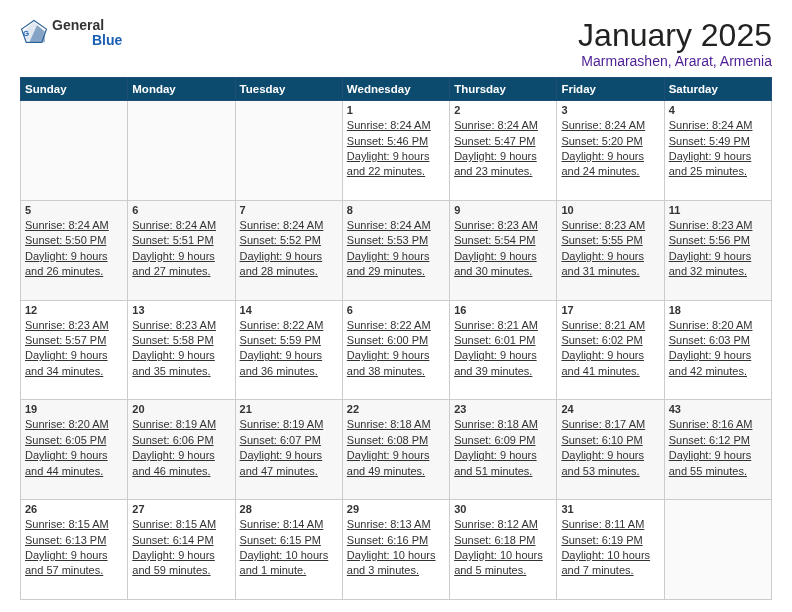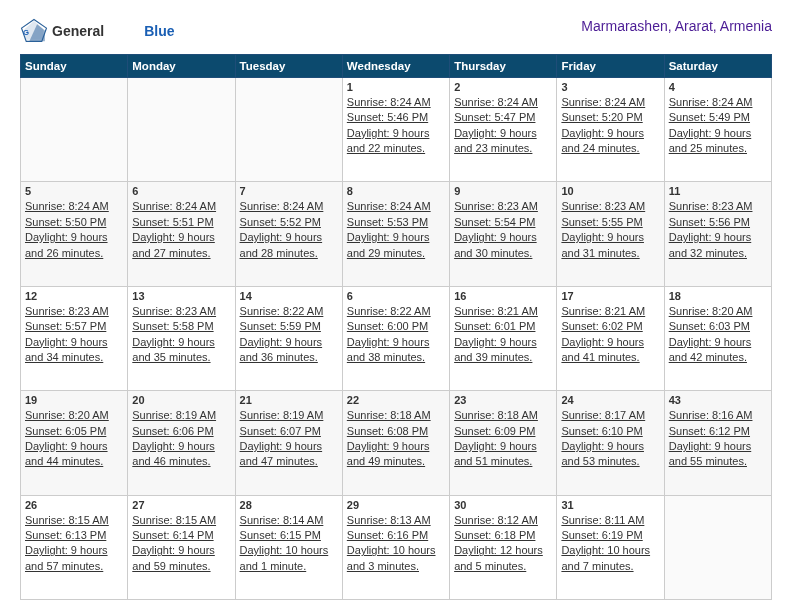"General" .logo-text { flex-direction: row -> column }
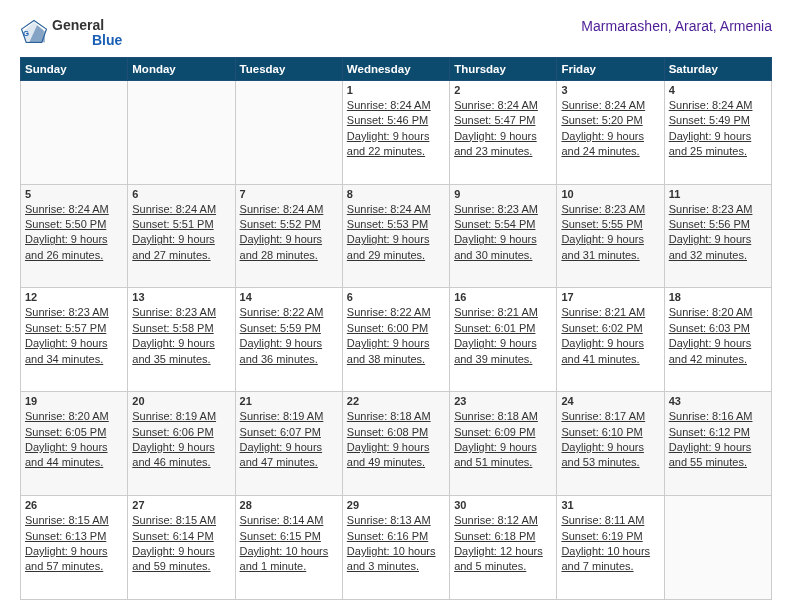"January 2025" div.month-title { html: none -> <div>January 2025</div> }
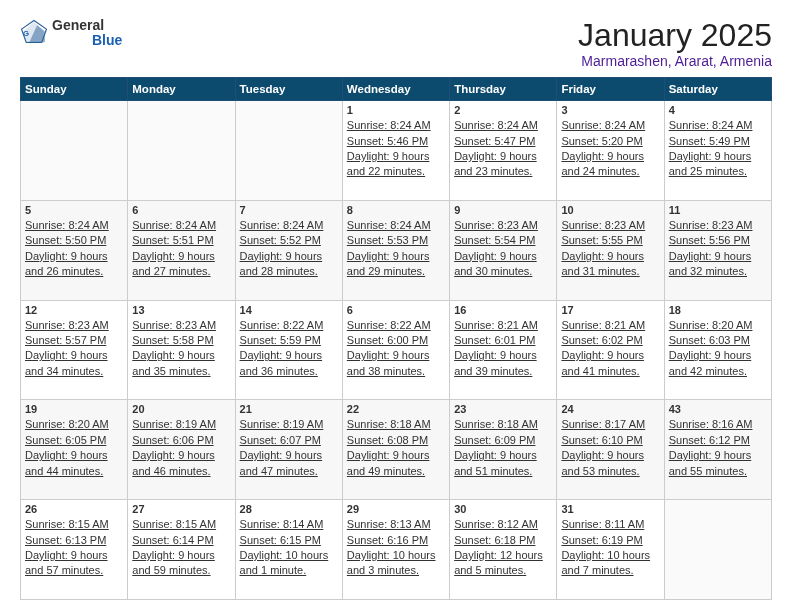"Daylight: 12 hours and 5" div { text: 12 -> 10 }
